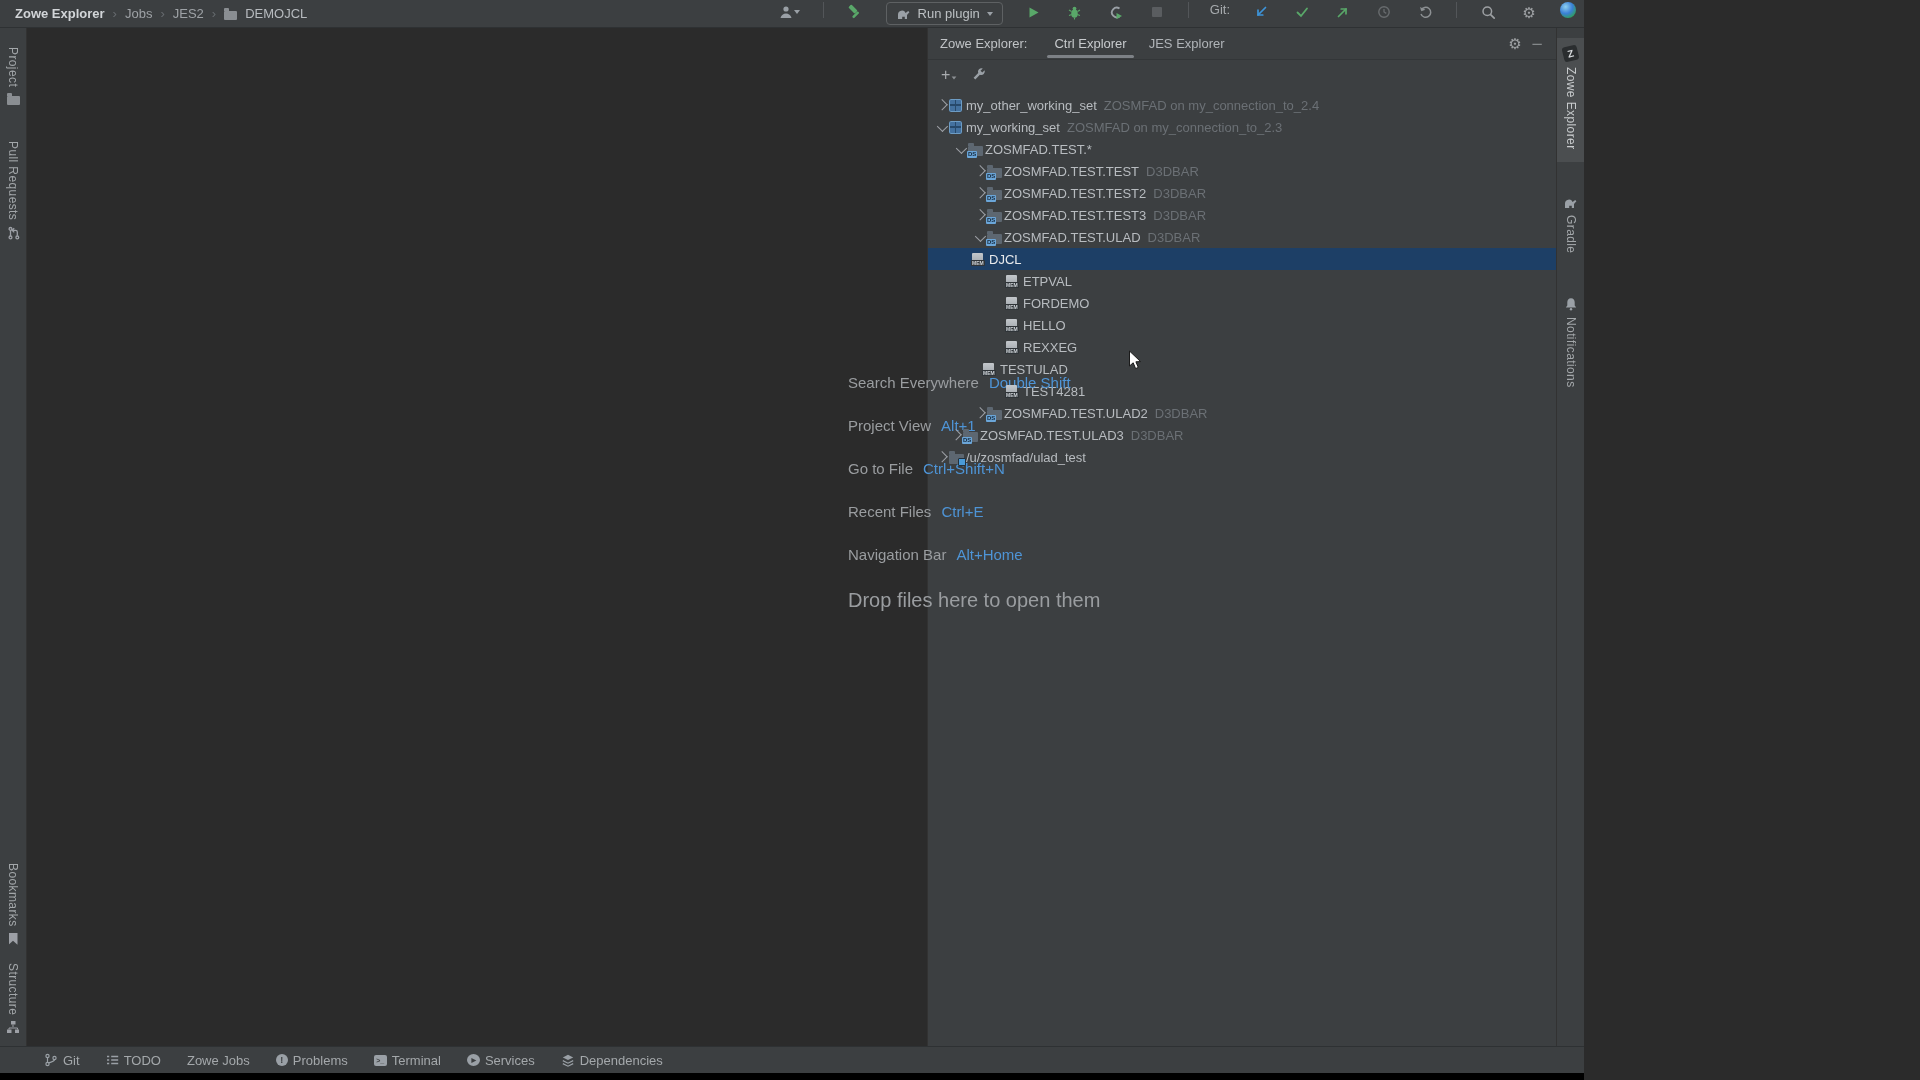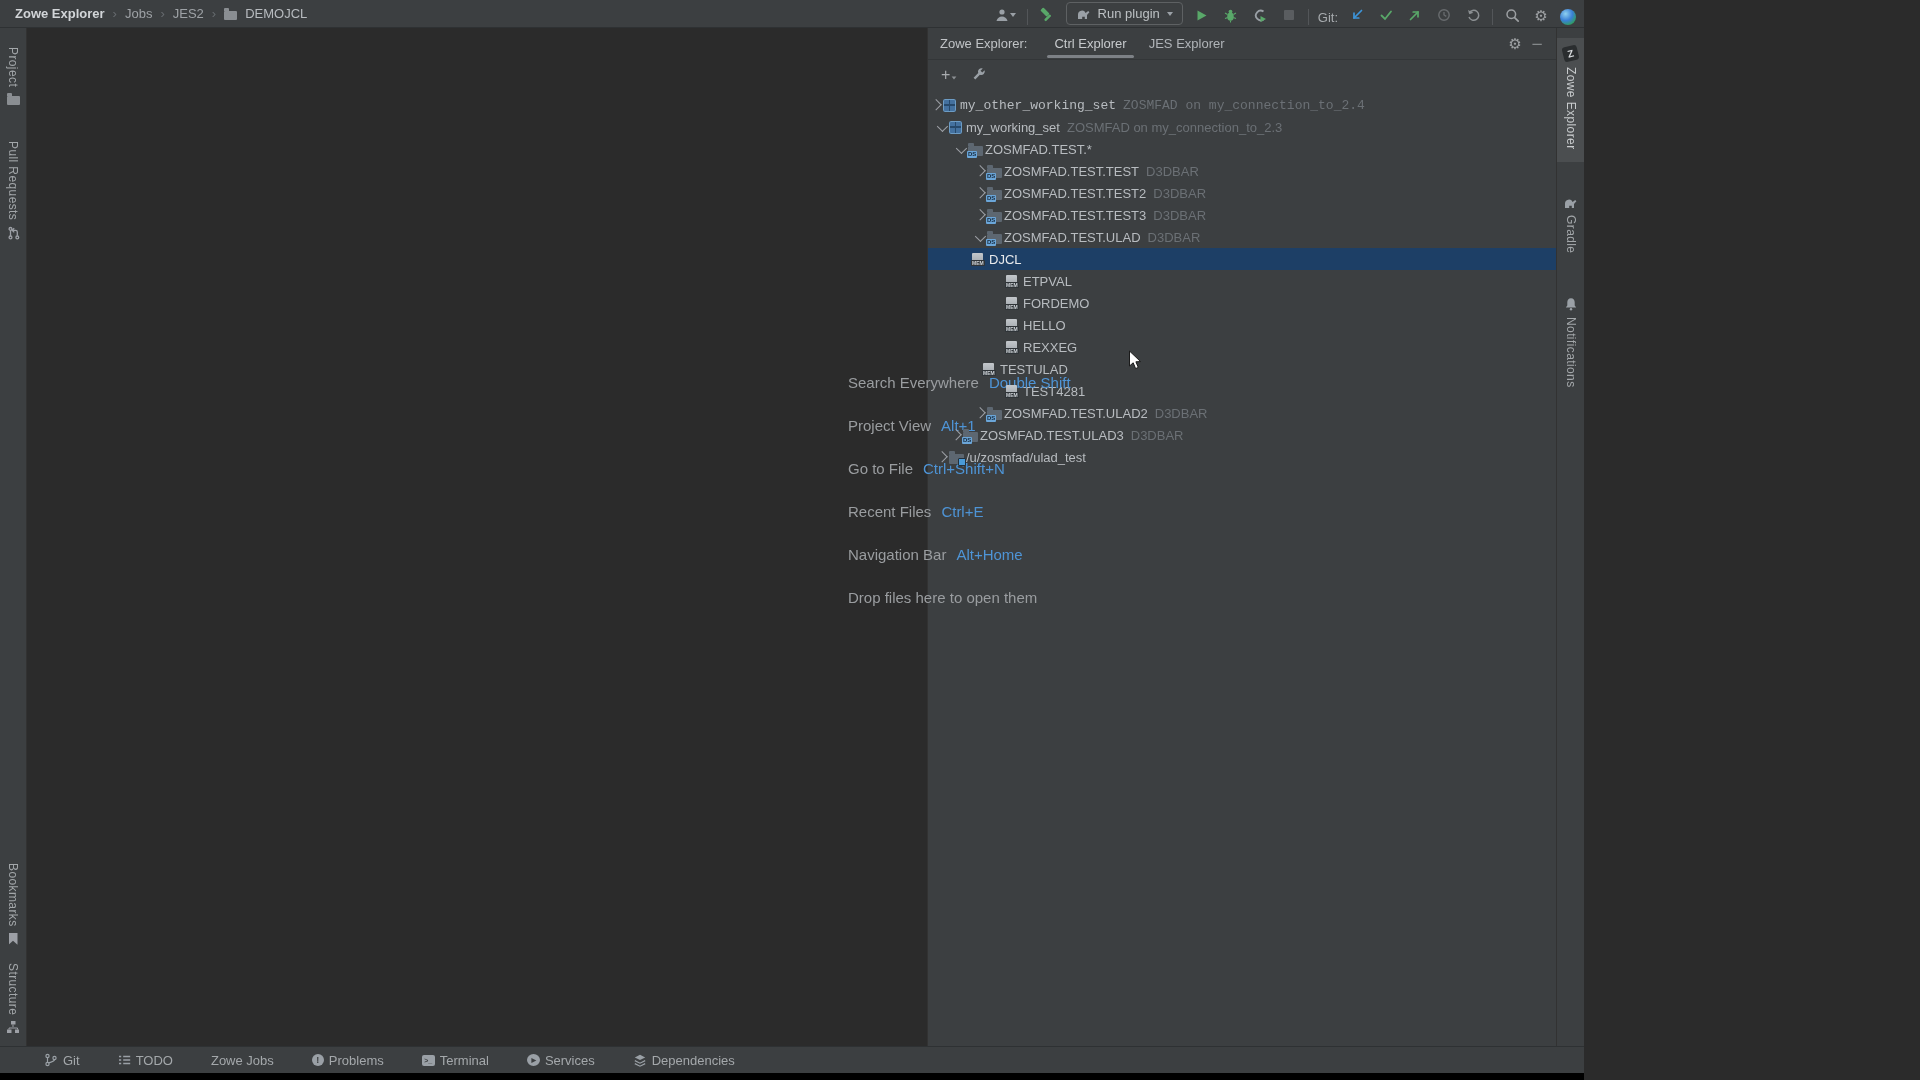"Run plugin" .tb-actions { align-items: flex-end -> flex-start; gap: 9px -> 21px }
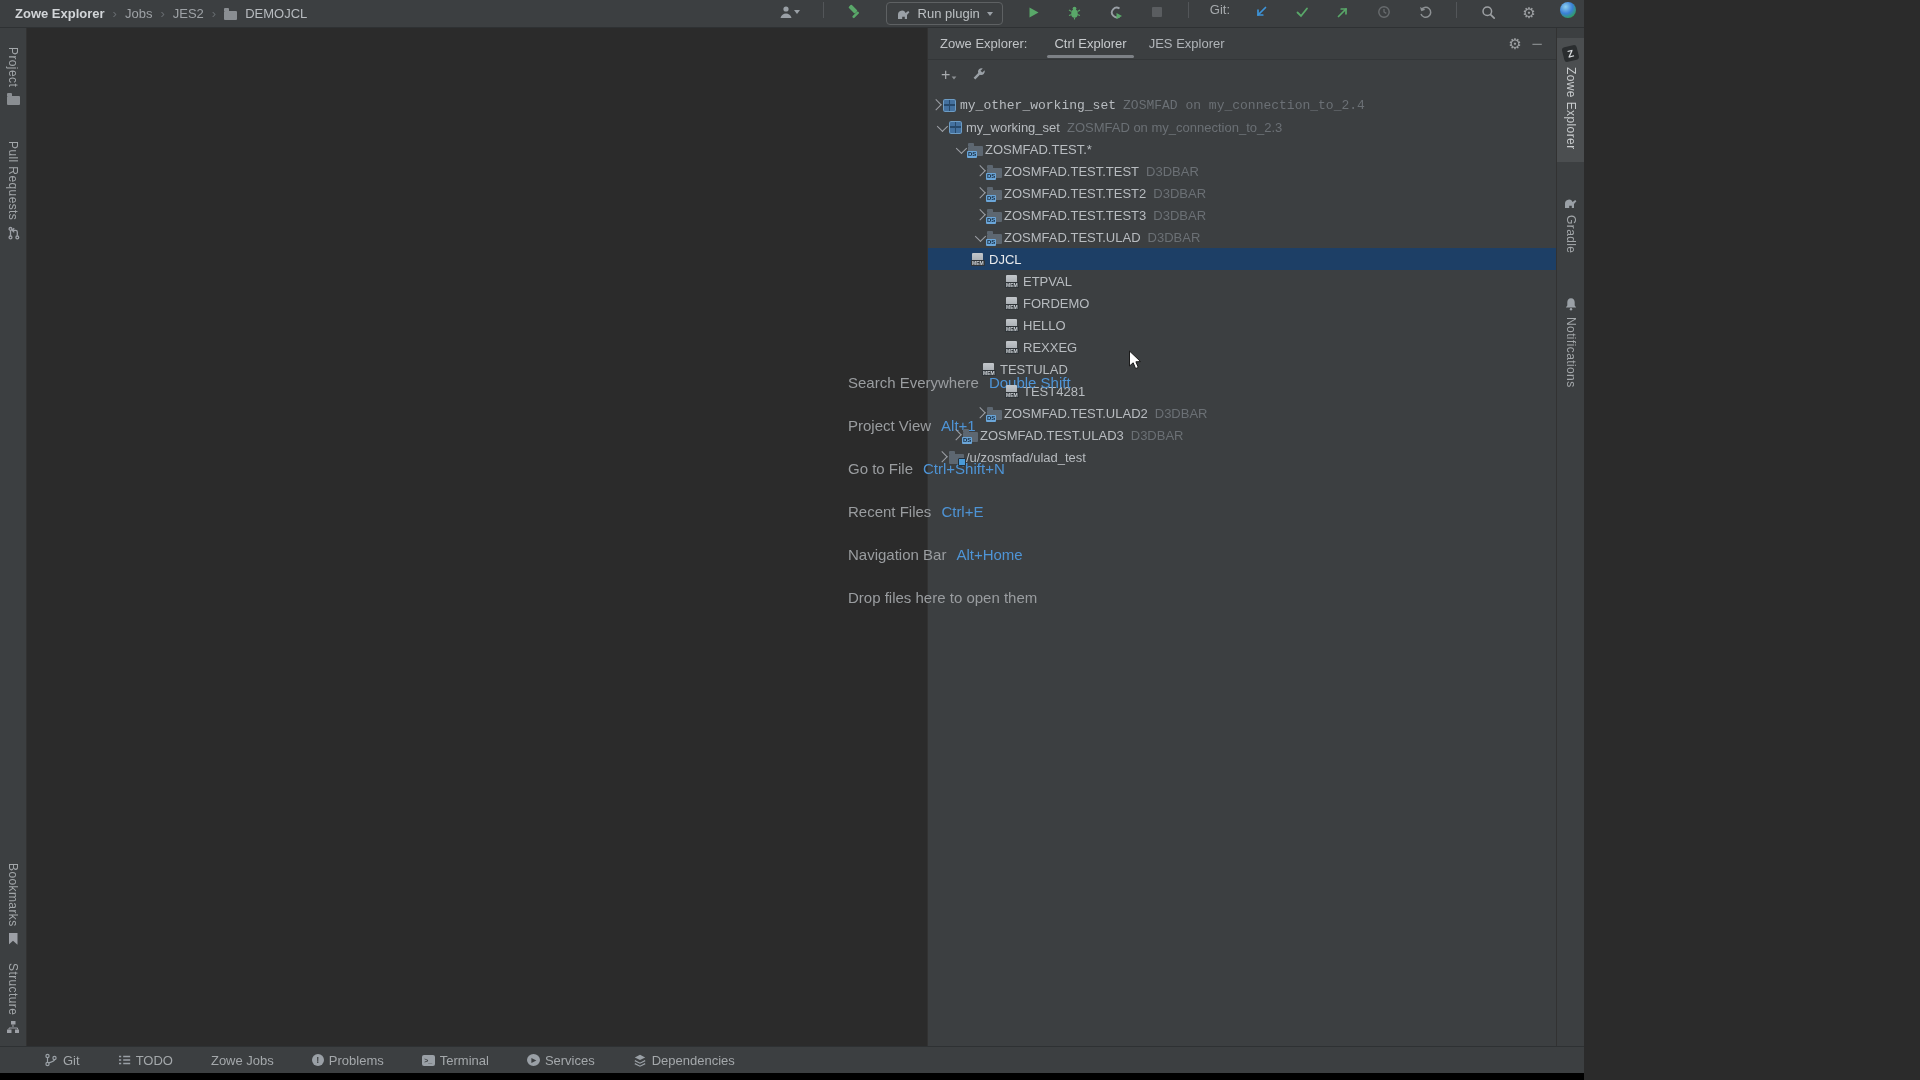"my_other_working_set" div.tree-row { font-family: Liberation Mono, monospace -> none; padding-left: none -> 6px }
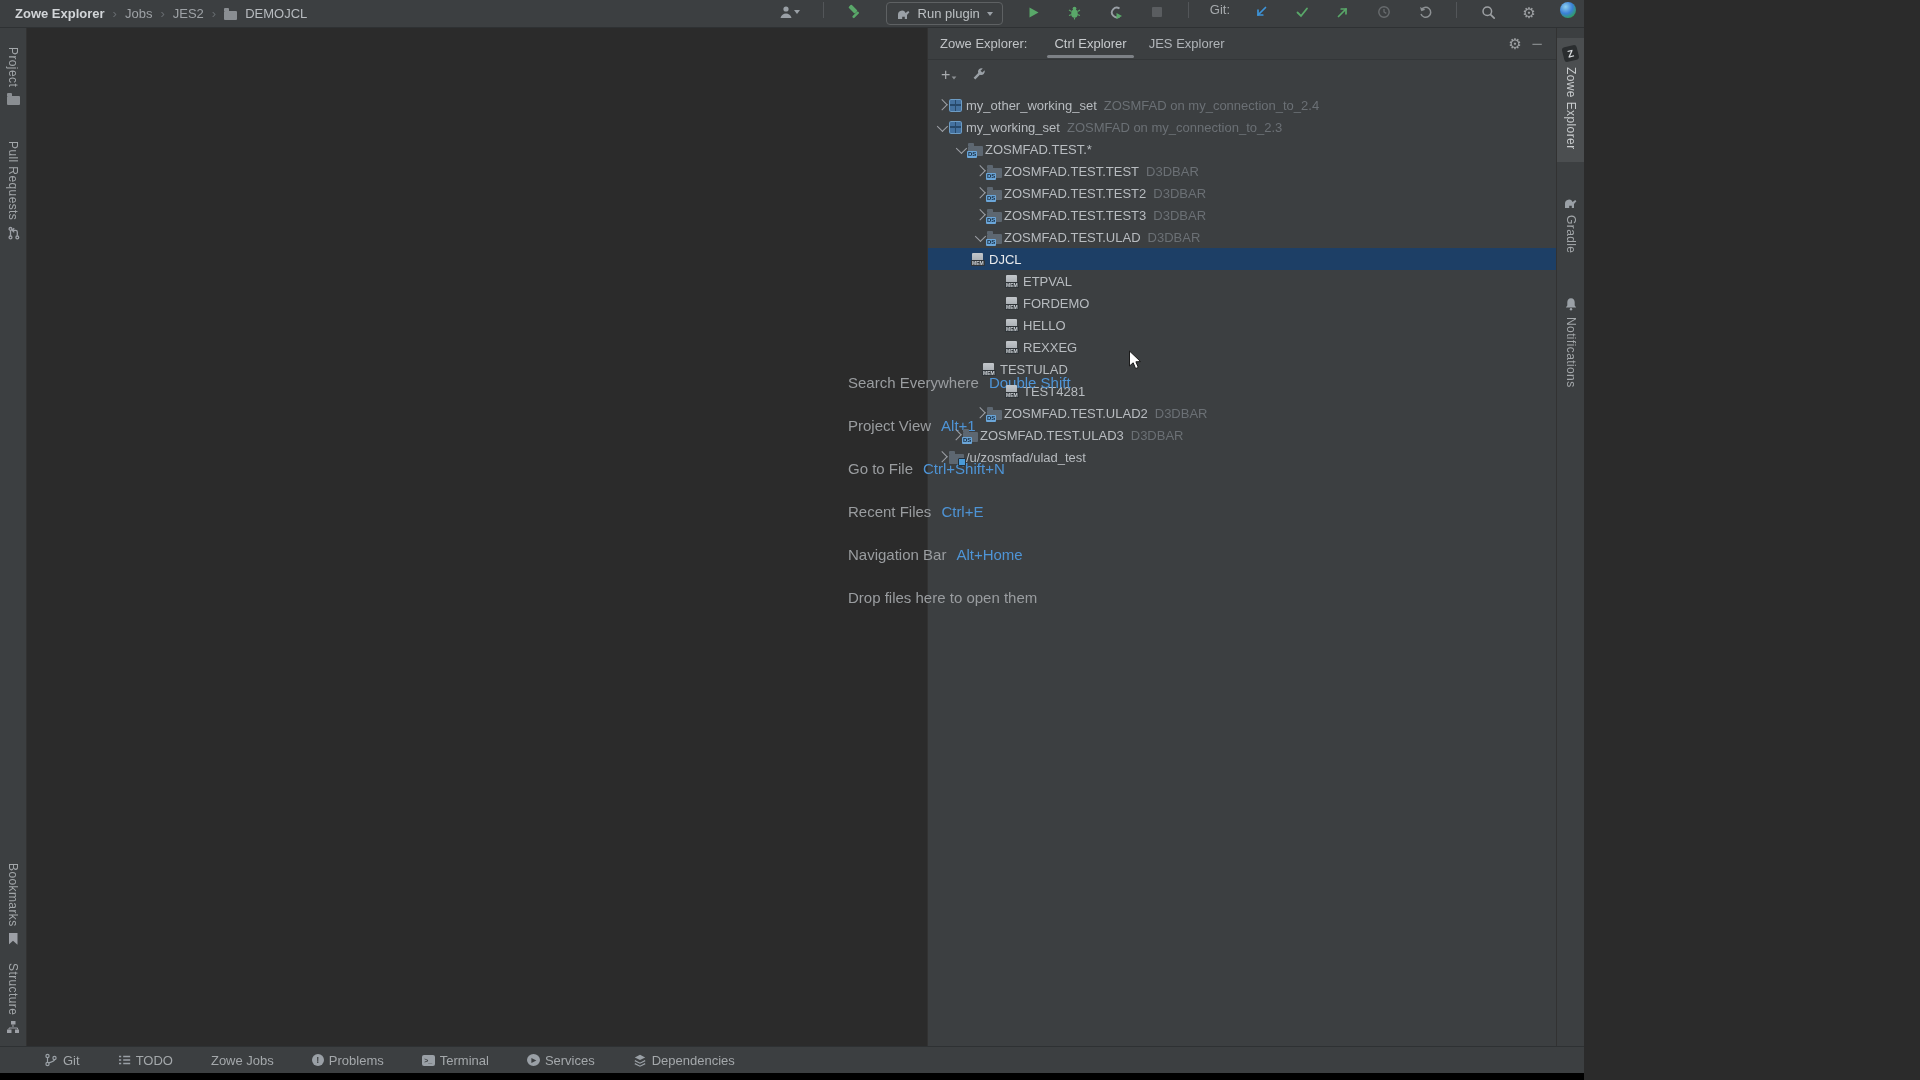"Drop files here to open" .drop-hint { font-size: 15px -> 20px }
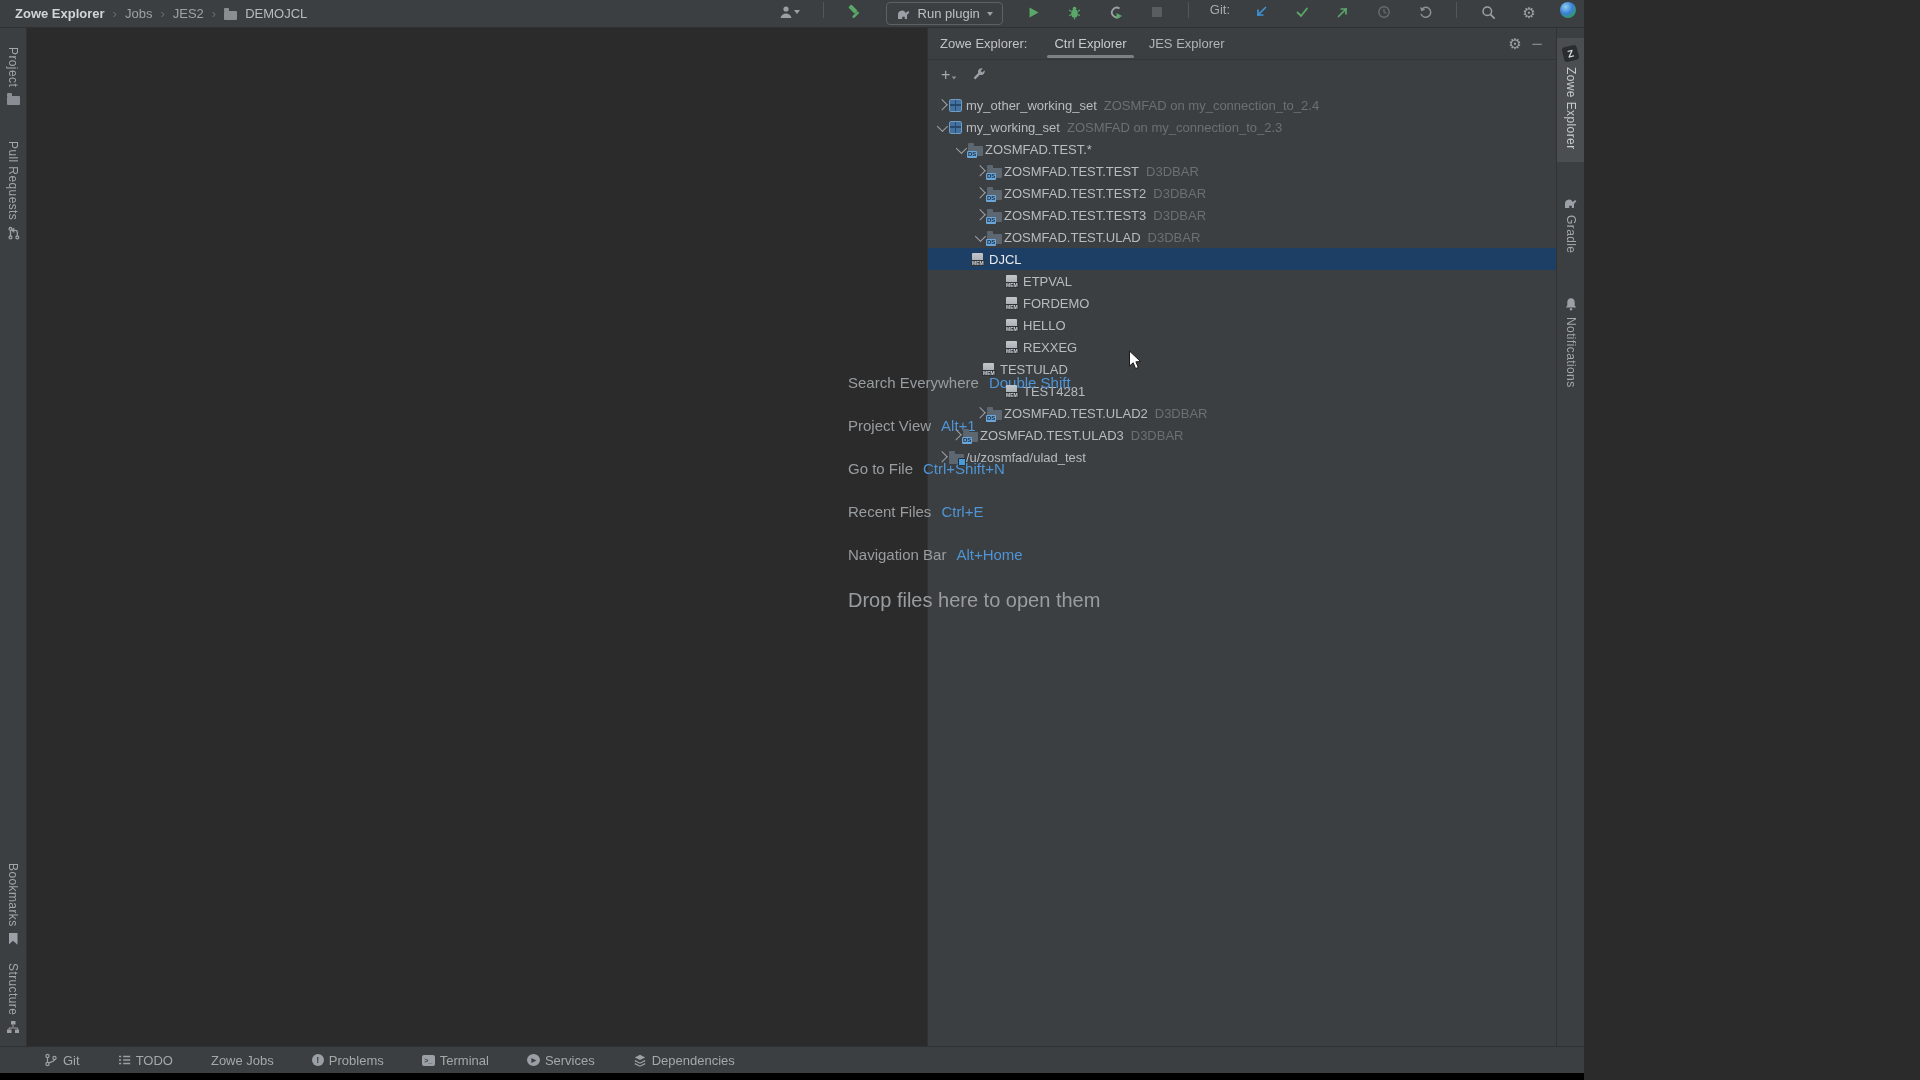"Git" .statusbar { gap: 38px -> 26px }
